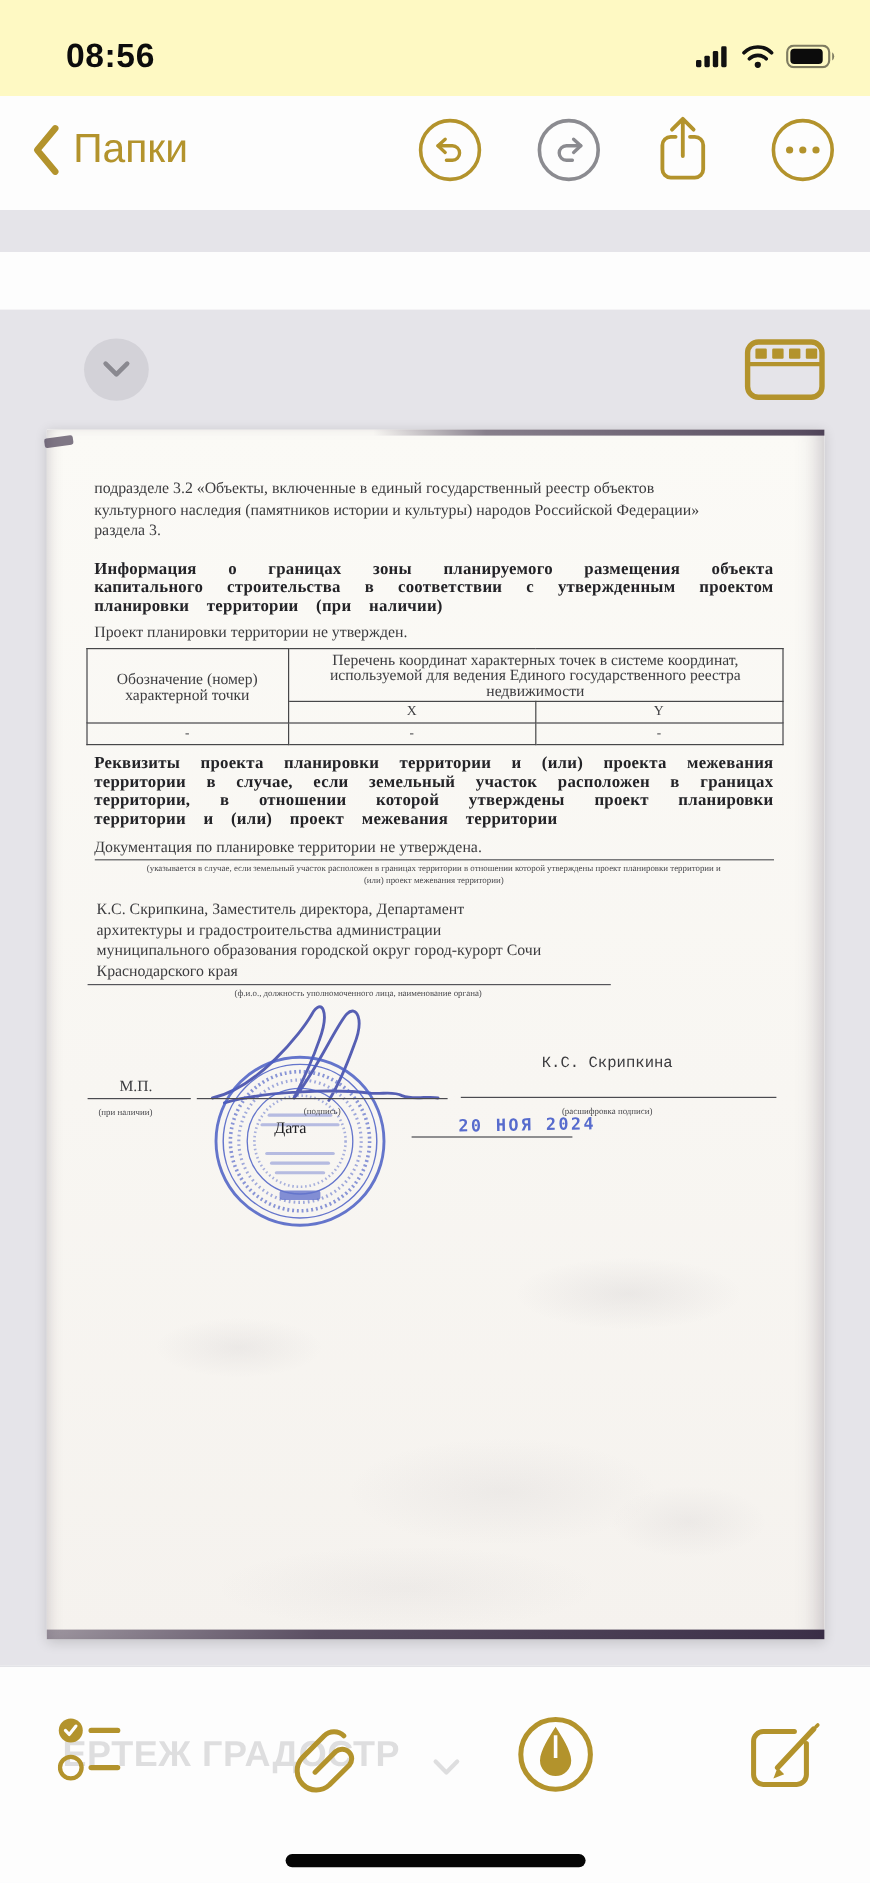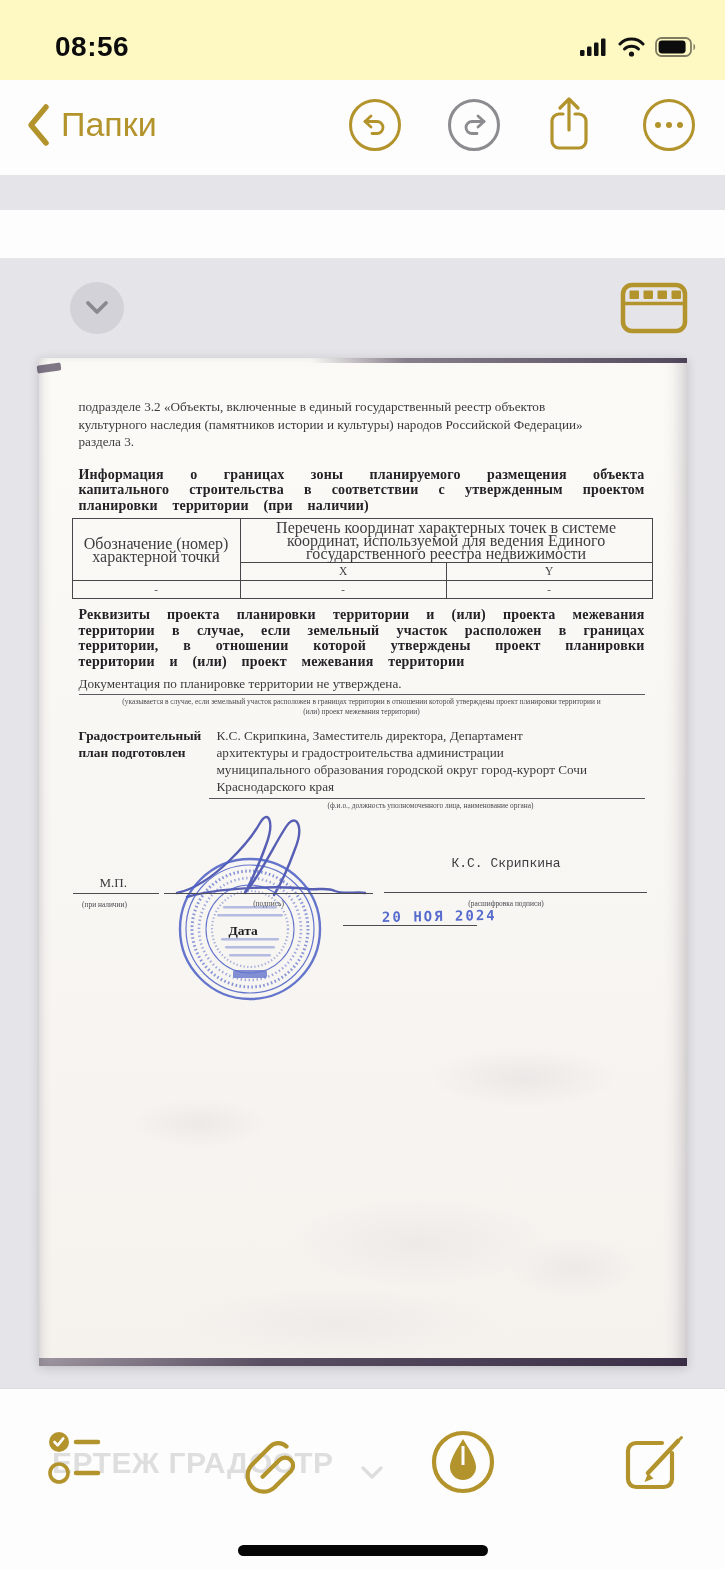"Проект планировки территории не" p.p-plain { html: none -> <p>Проект планировки территории не утвержден.</p> }
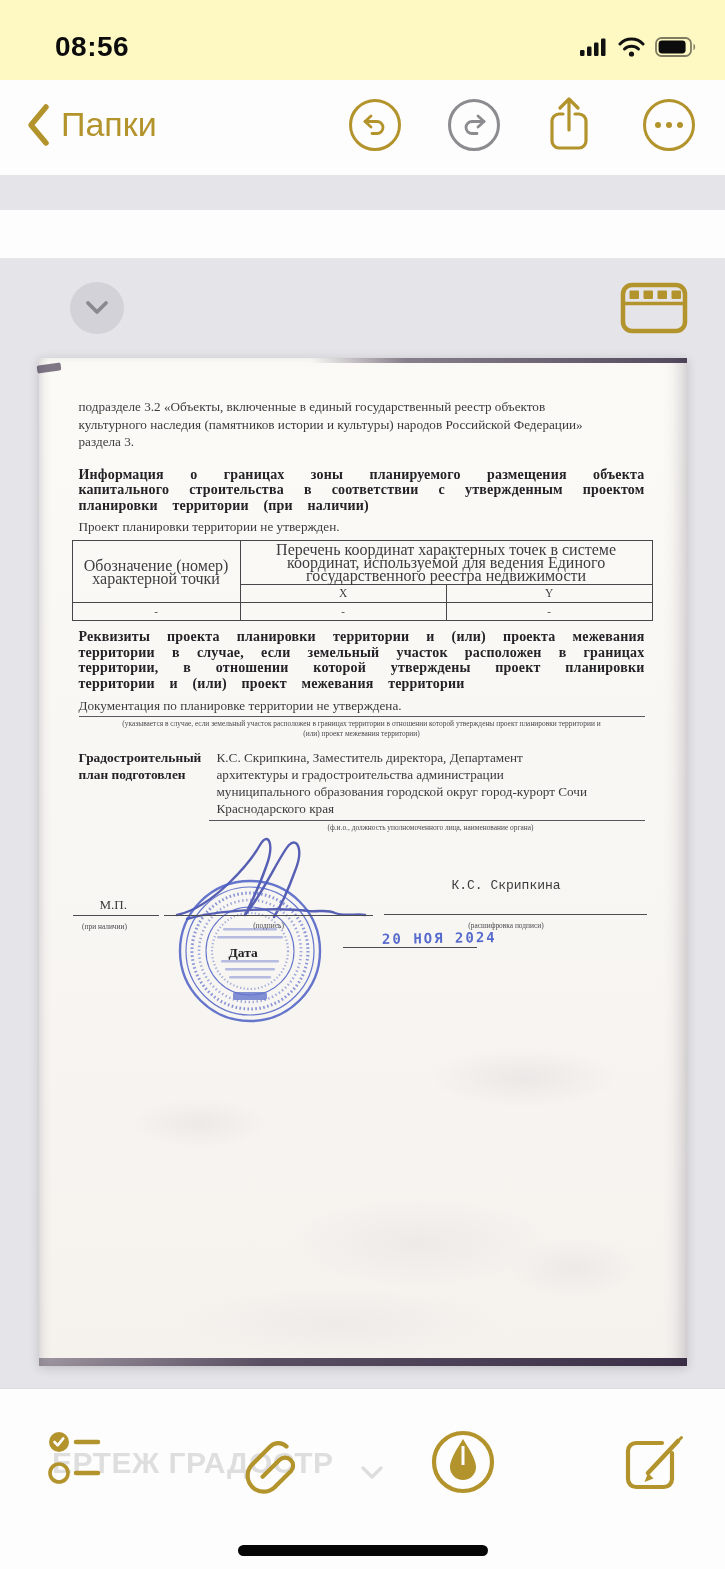"Перечень координат характерных точек в" table.coords td { font-size: 16px -> 13px }
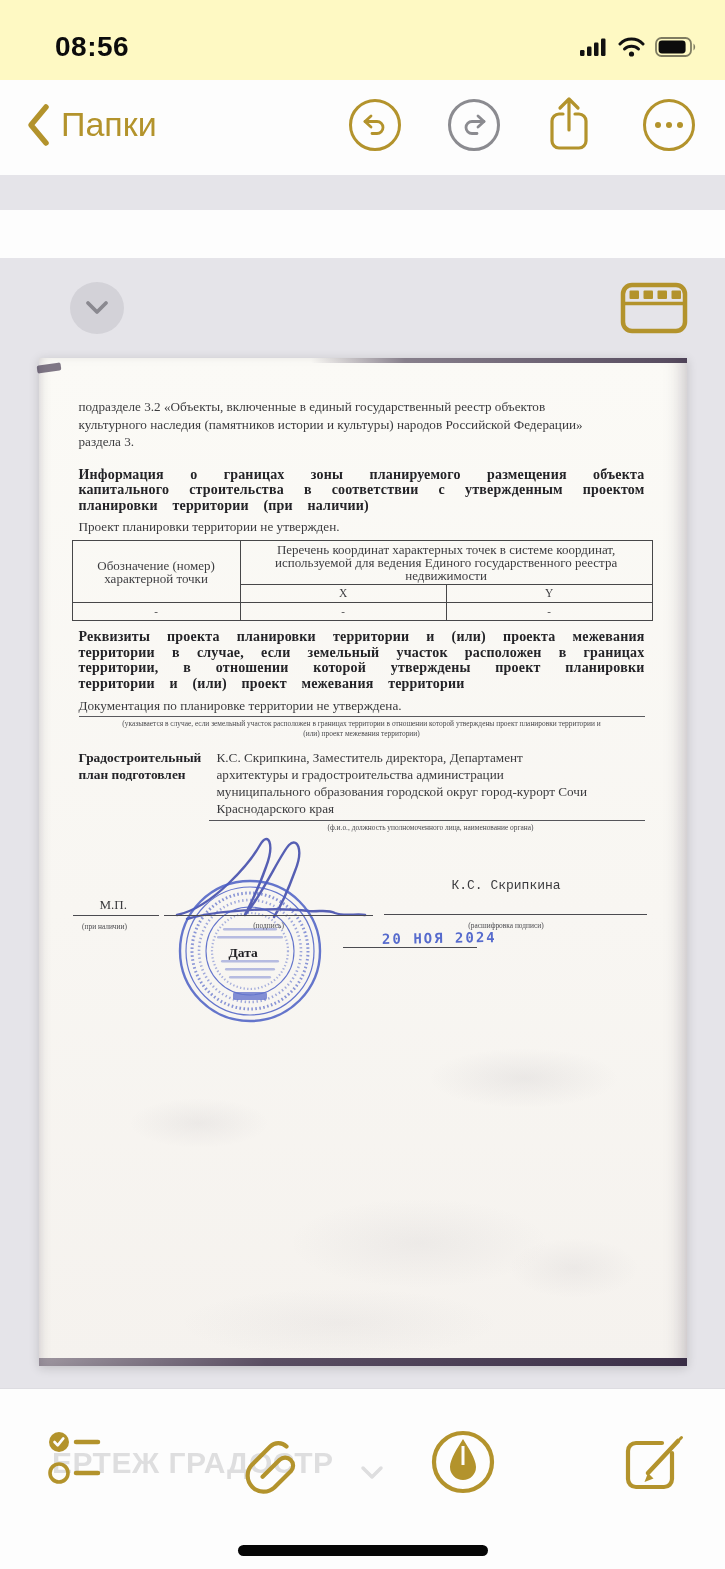"Градостроительный план подготовлен" div.plabel { html: <div>Градостроительный план подготовлен</div> -> none }
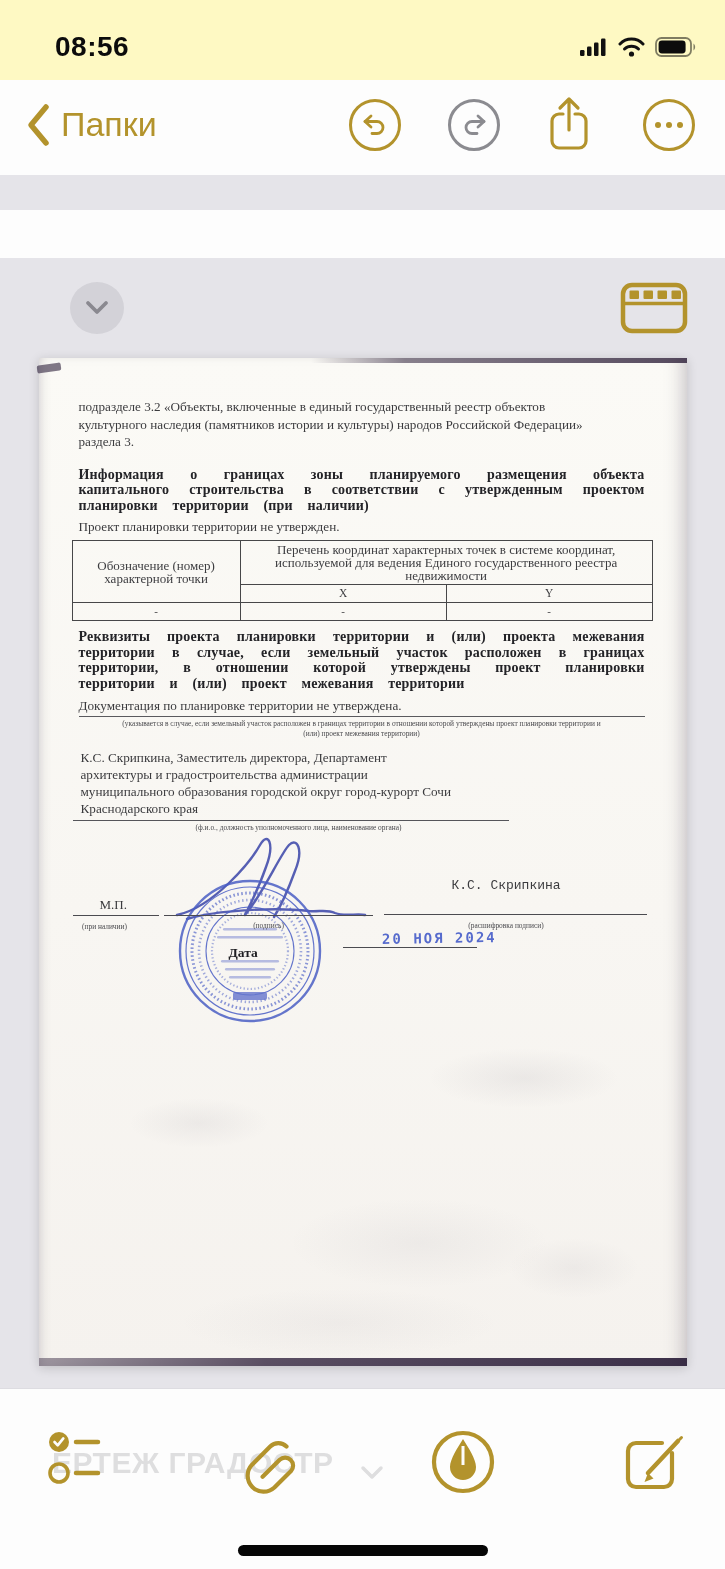"Дата" .date-label { font-weight: 700 -> 400; top: 102px -> 89px }
